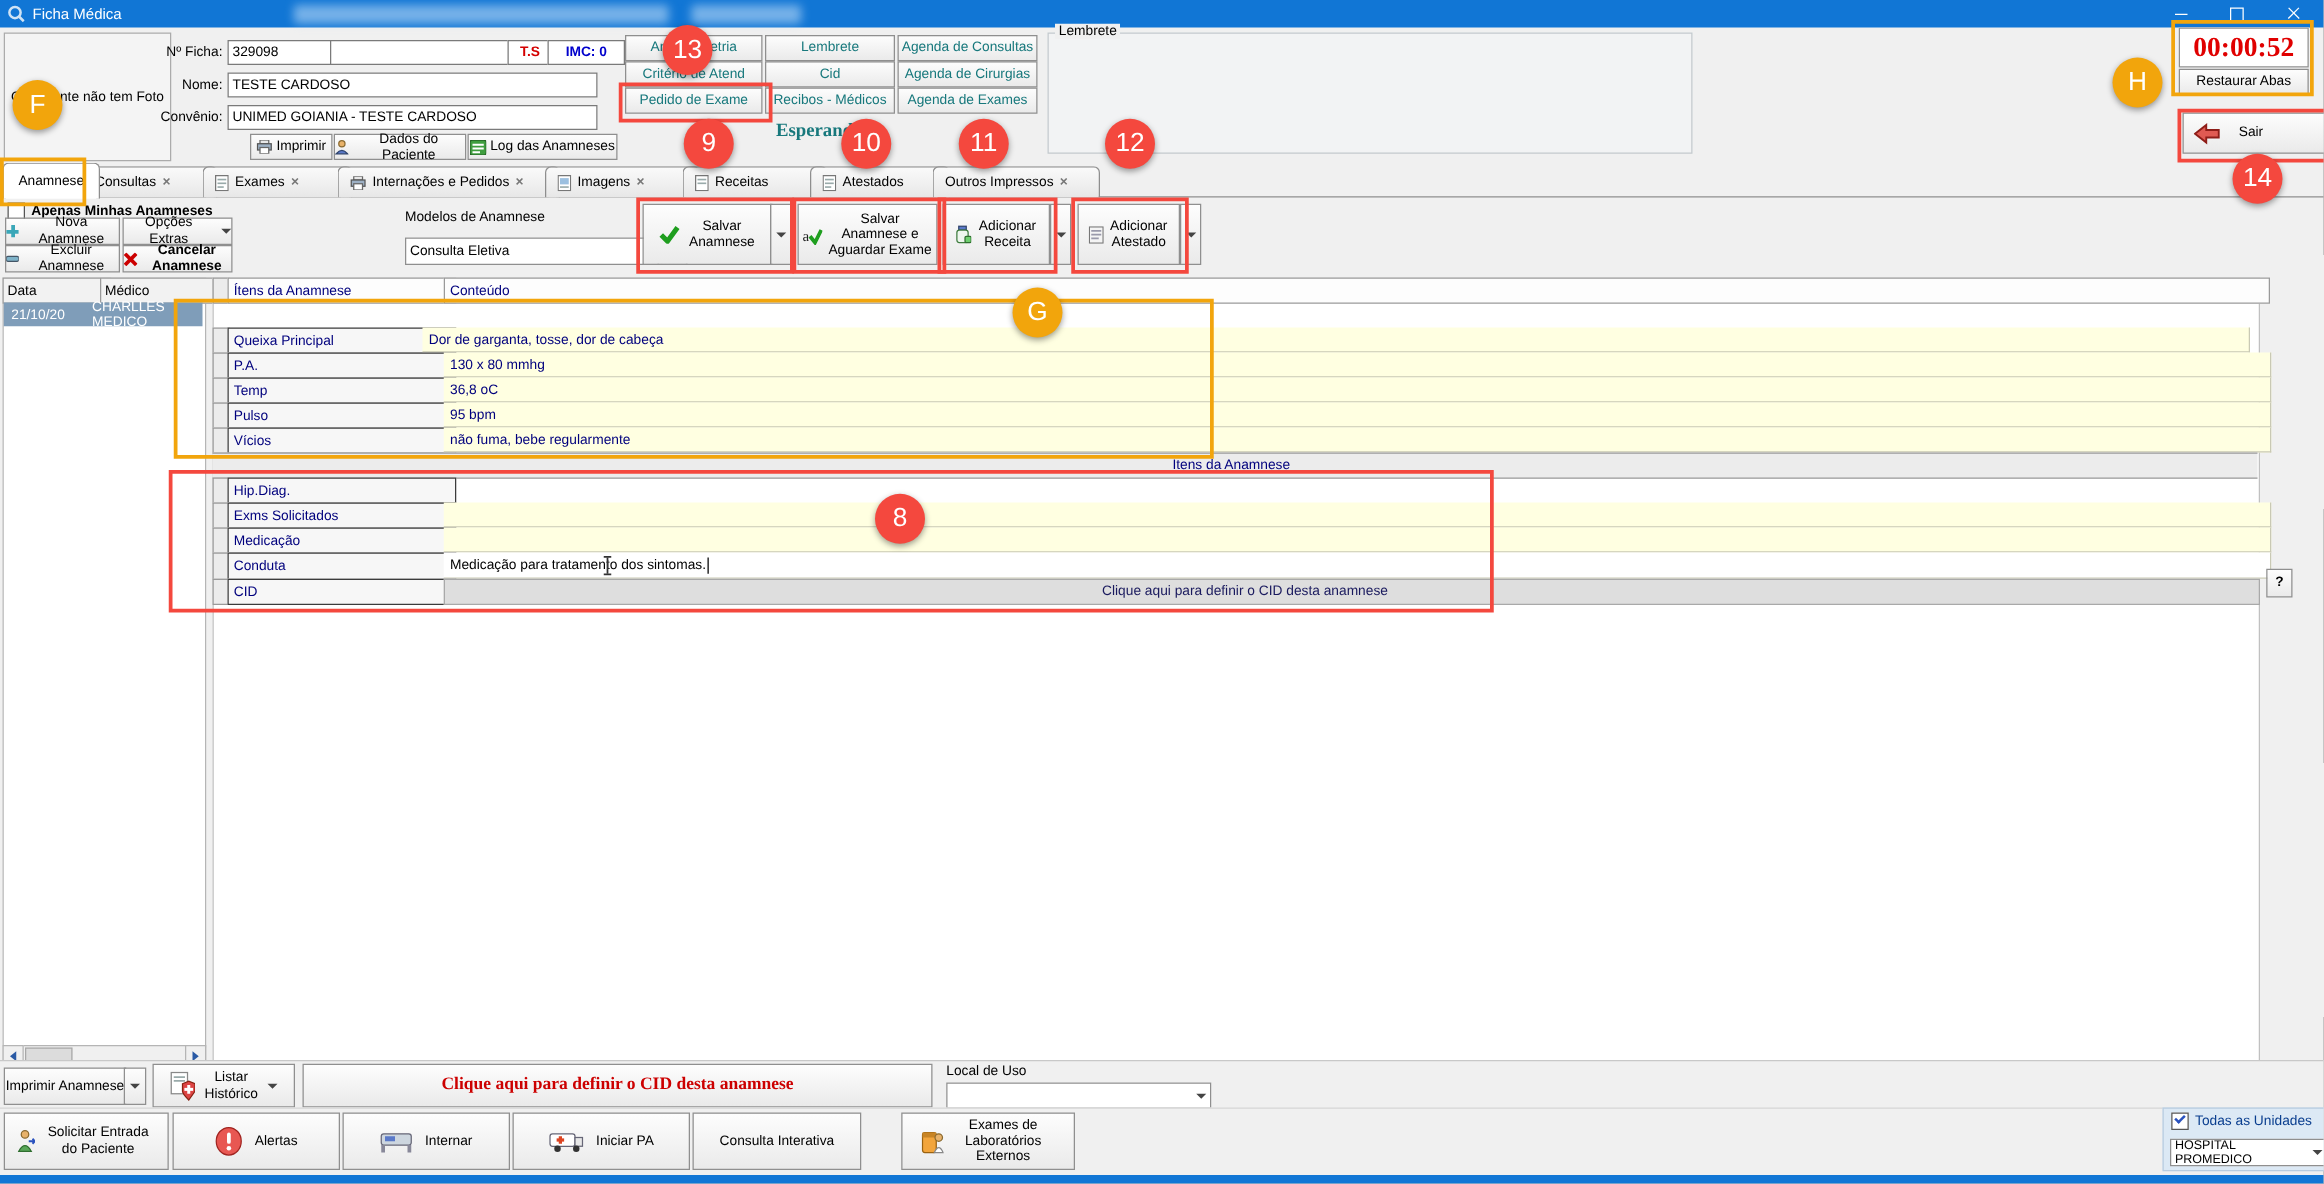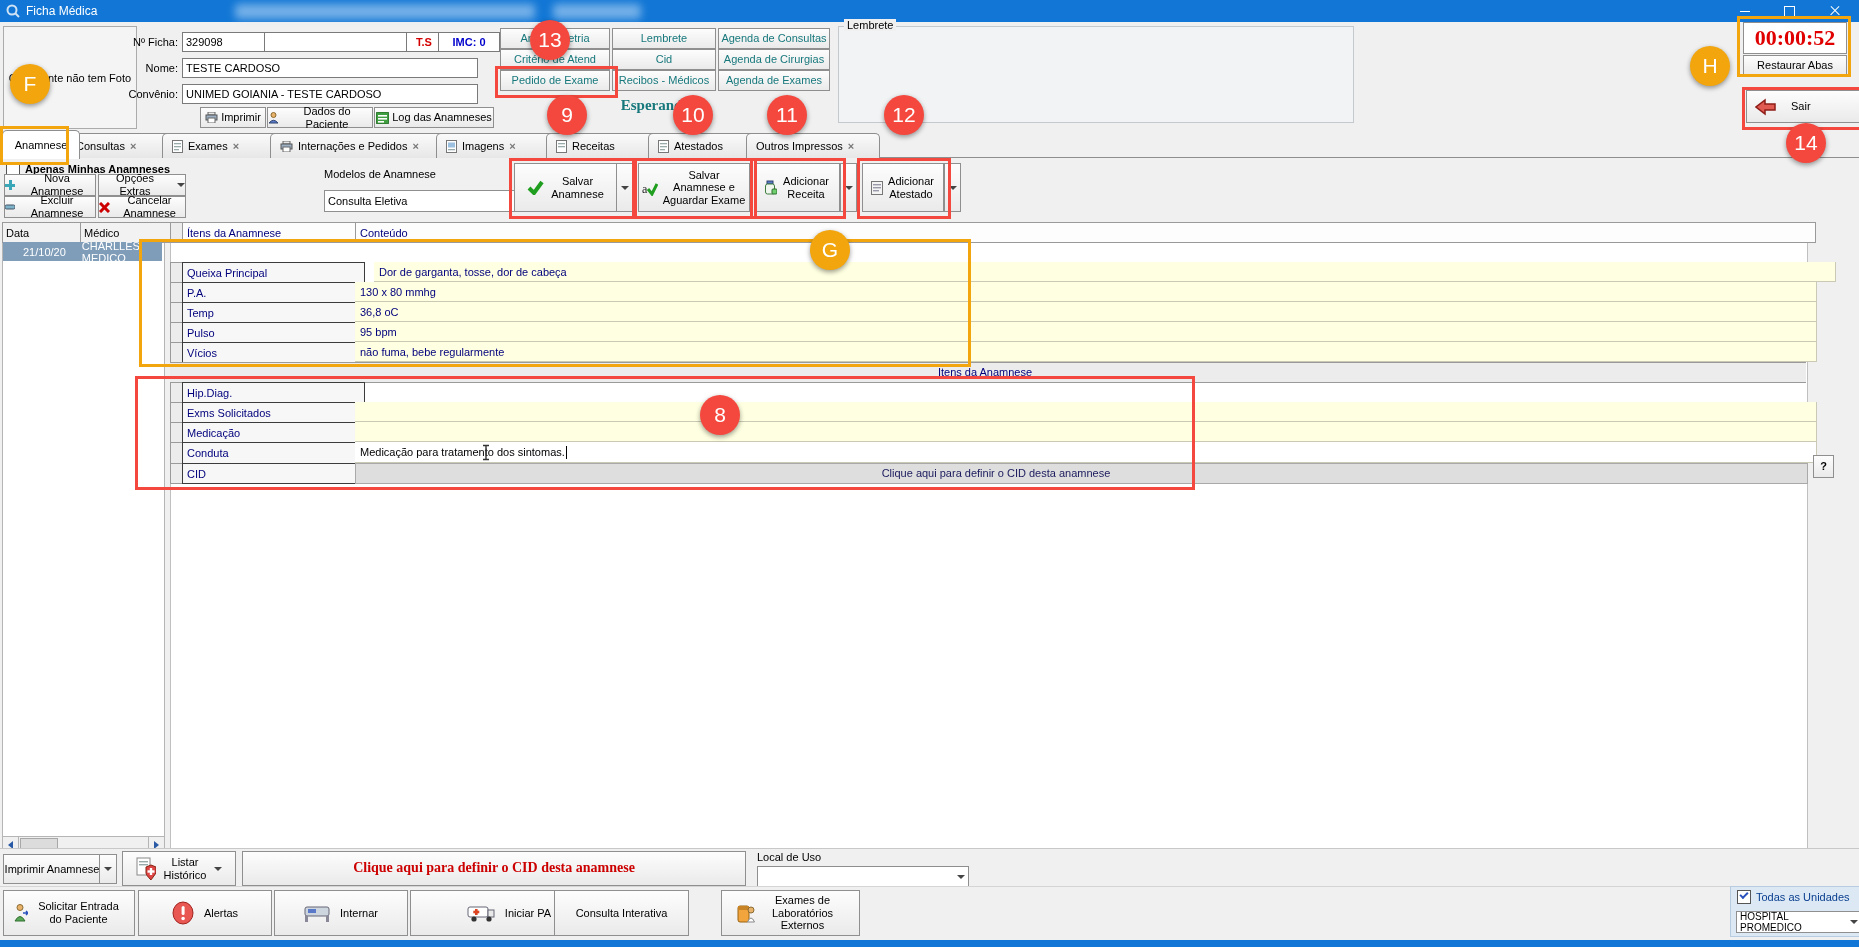"Cancelar Anamnese" div.btn { font-weight: none -> bold }
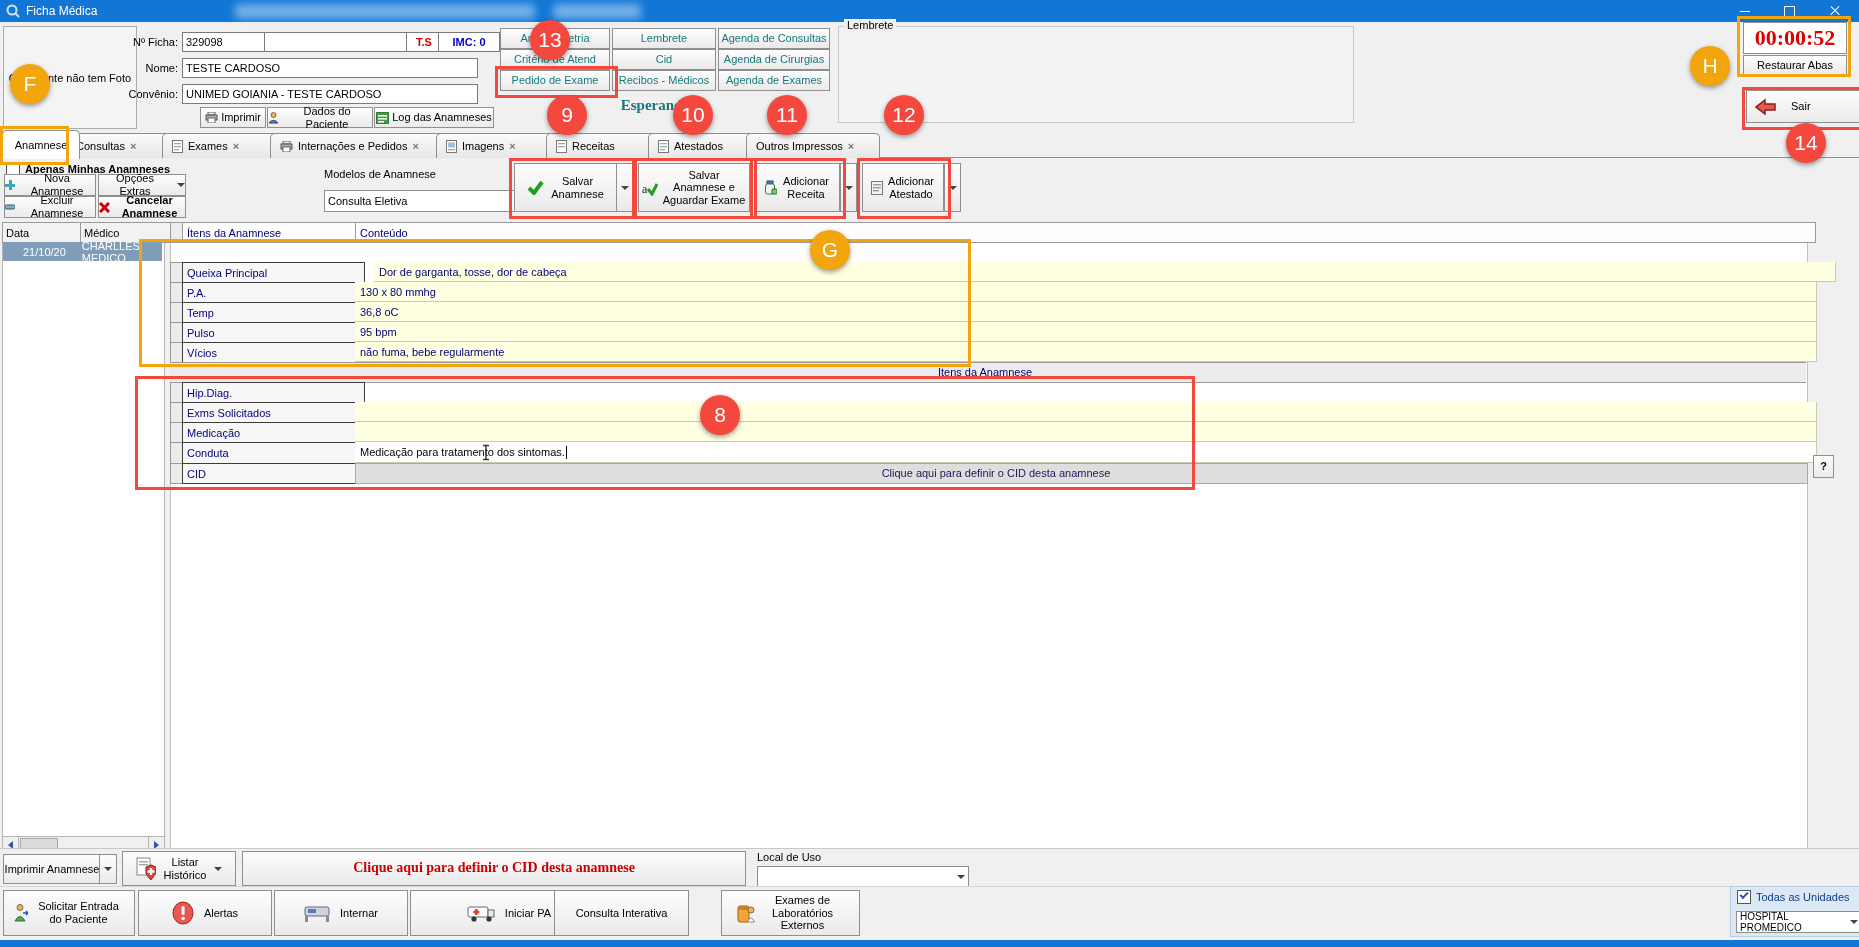"21/10/20" span { padding-left: 20px -> 6px }
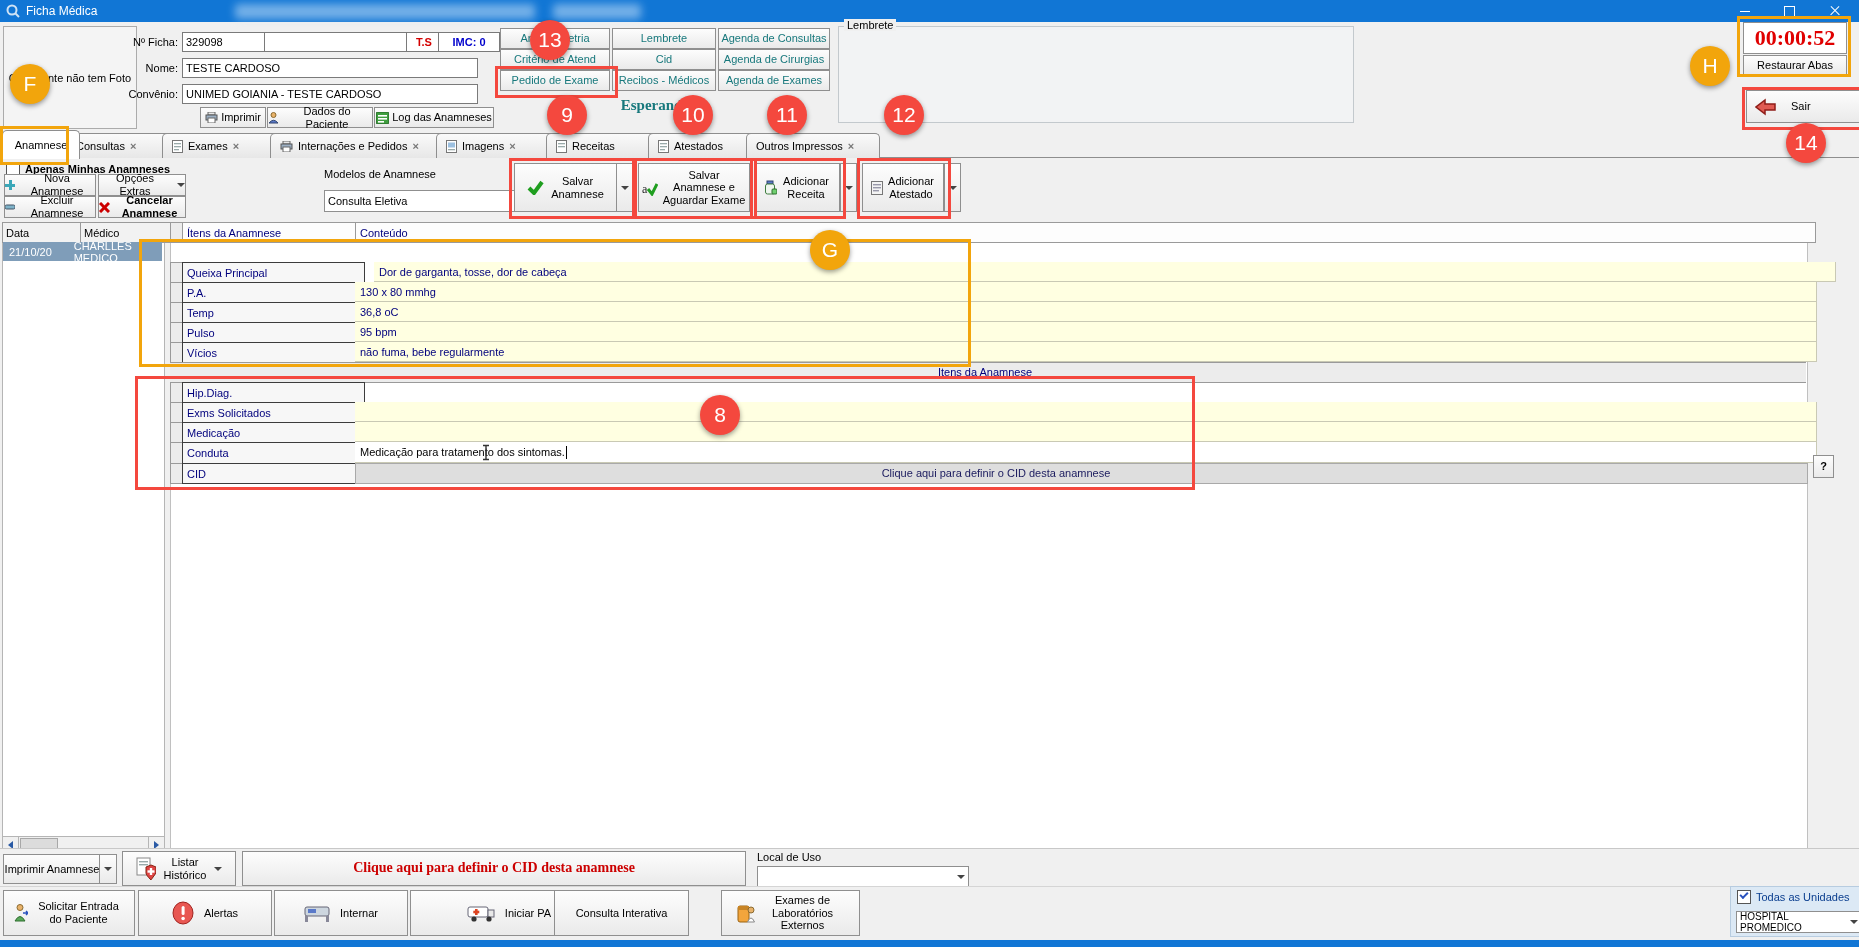"Dor de garganta, tosse, dor" div.rowval { left: 374px -> 338px }
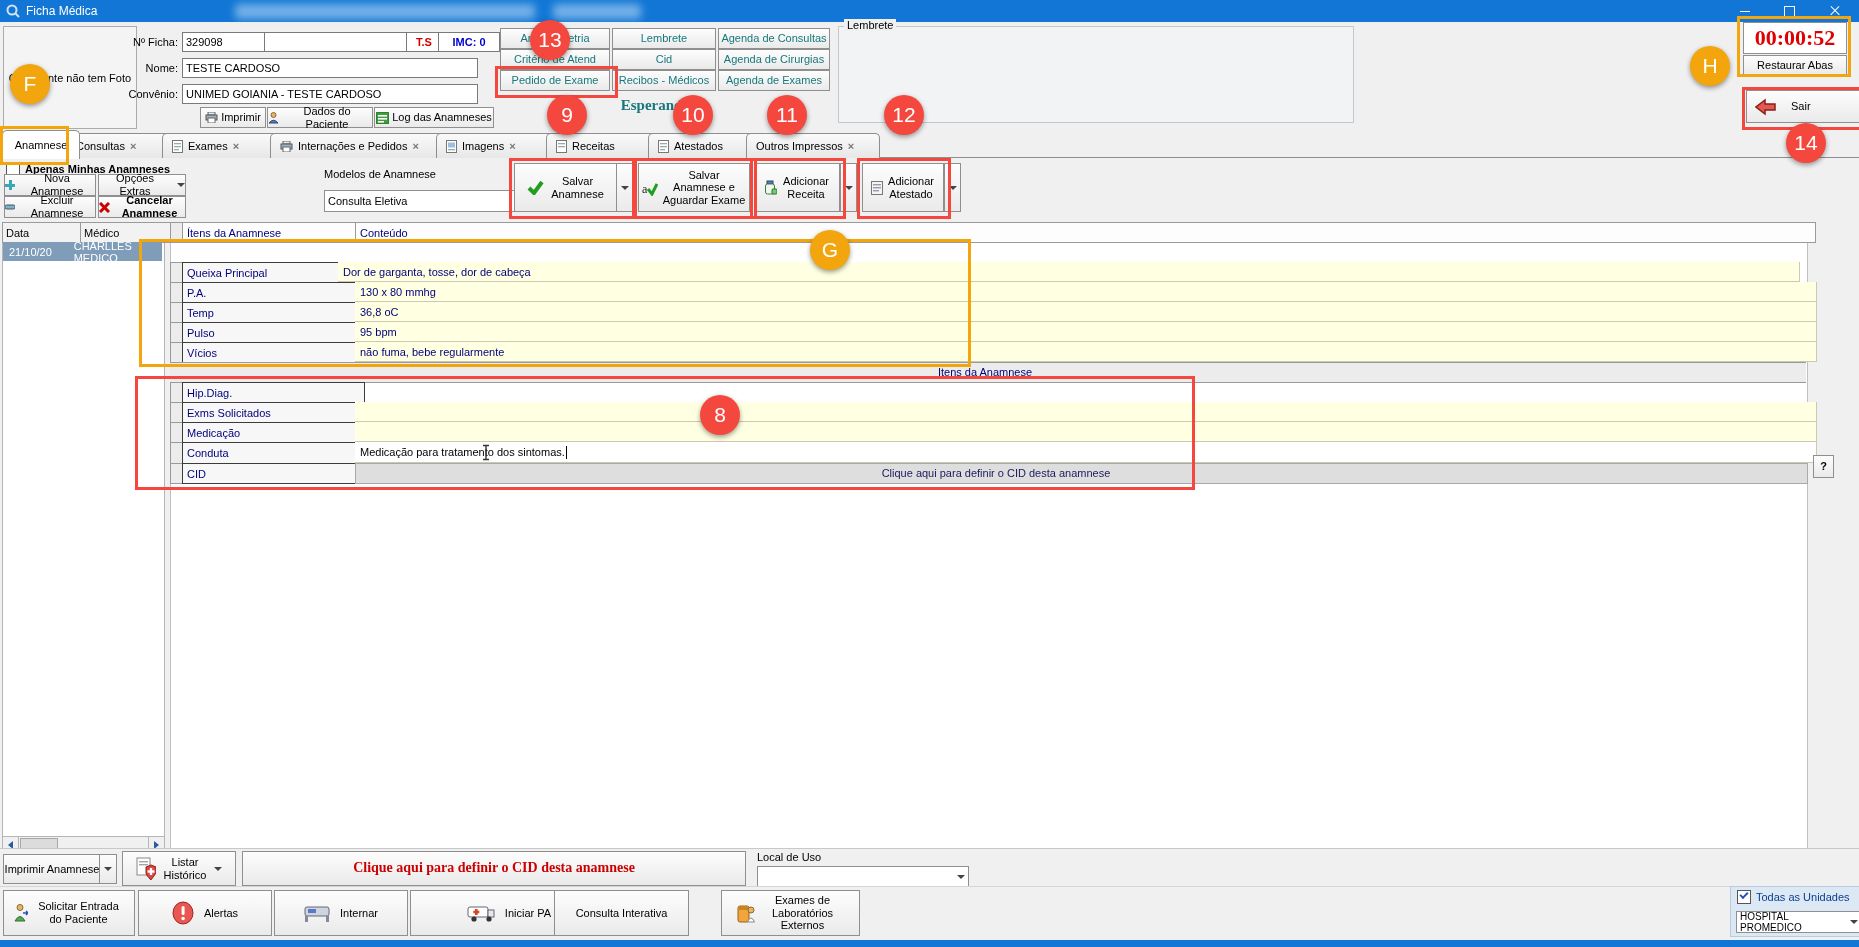"Iniciar PA" div.btn { padding-left: 28px -> none }
